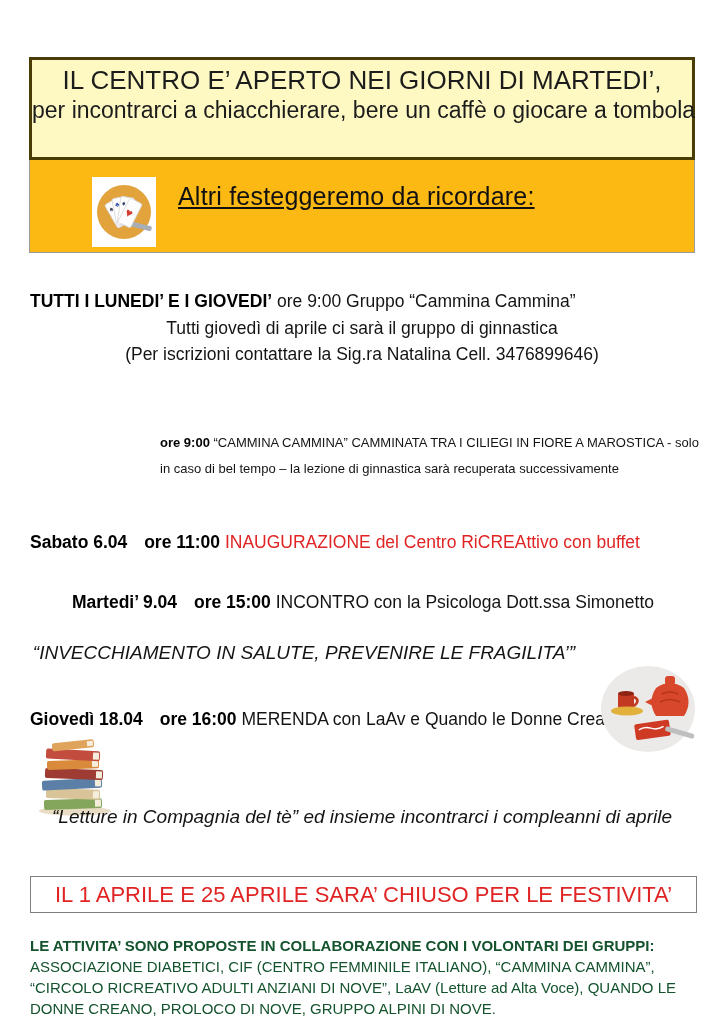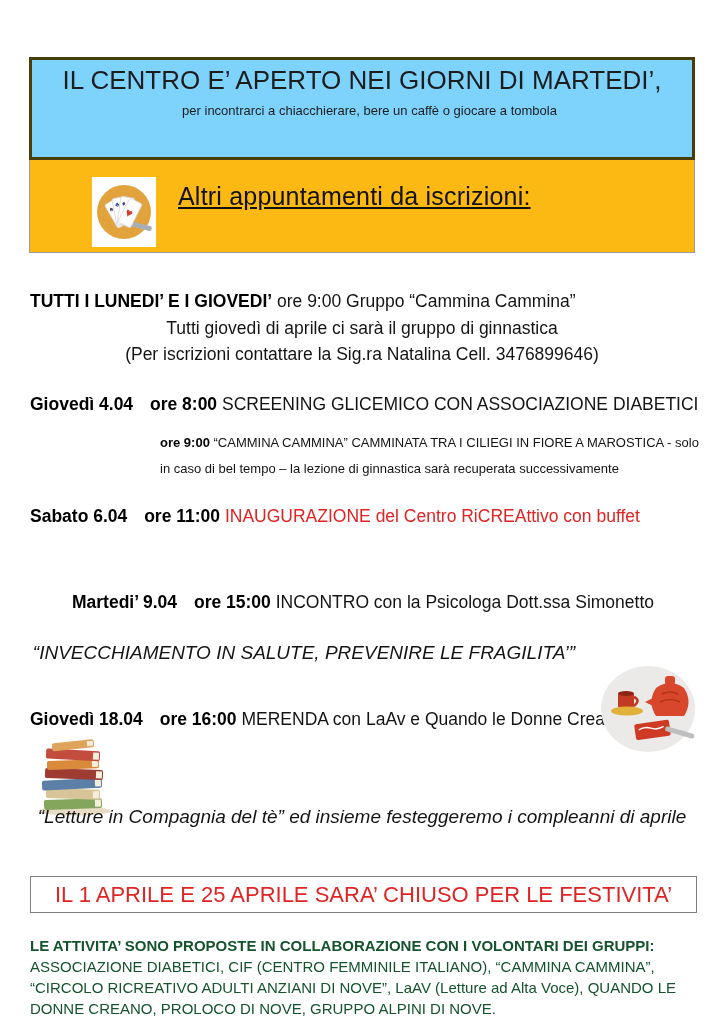"IL CENTRO E’ APERTO NEI" .banner-main { background: #7dd3fc -> #fef9c3 }
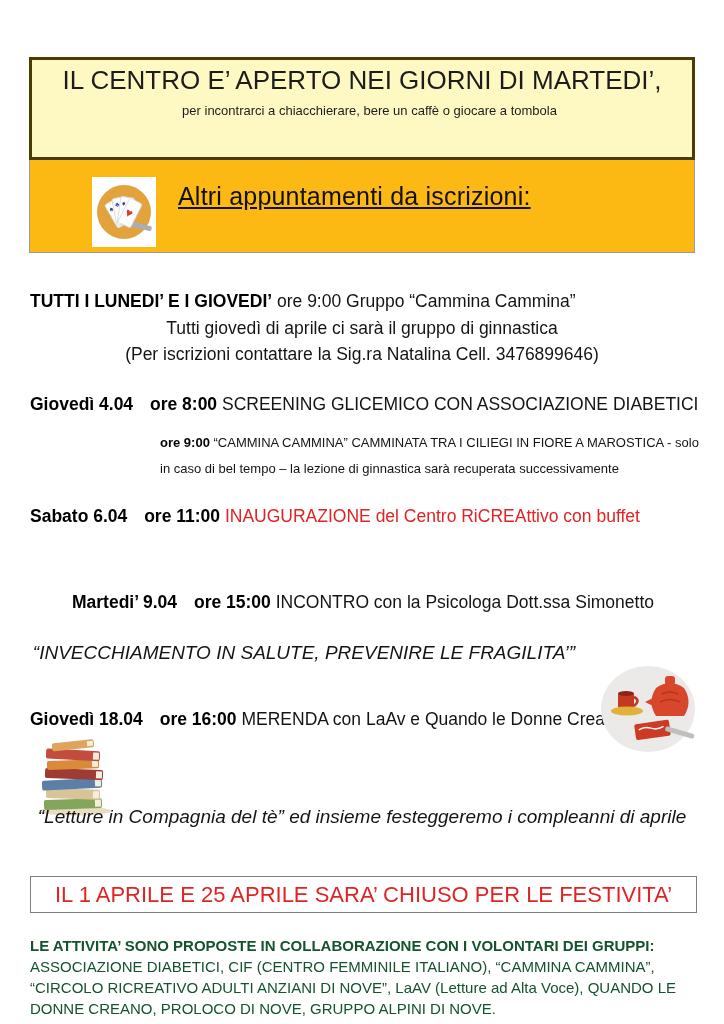"per incontrarci a chiacchierare, bere" .banner-main .sub { font-size: 13px -> 23px; padding-left: 15px -> none }
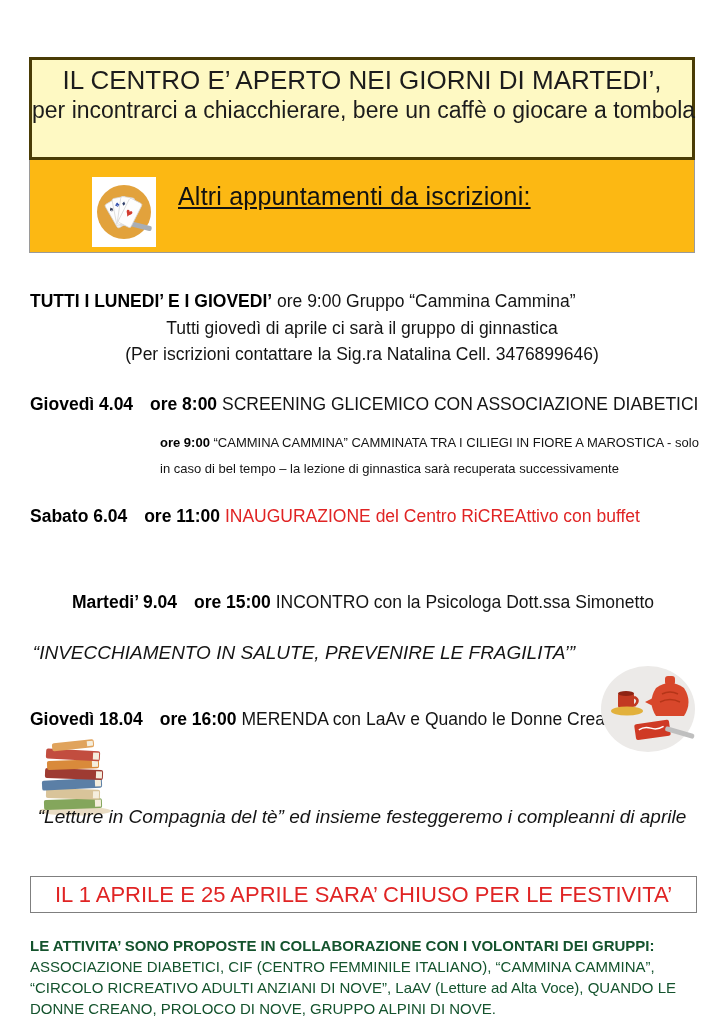"Altri appuntamenti da iscrizioni:" div.appointments-heading { text: appuntamenti da iscrizioni -> festeggeremo da ricordare }
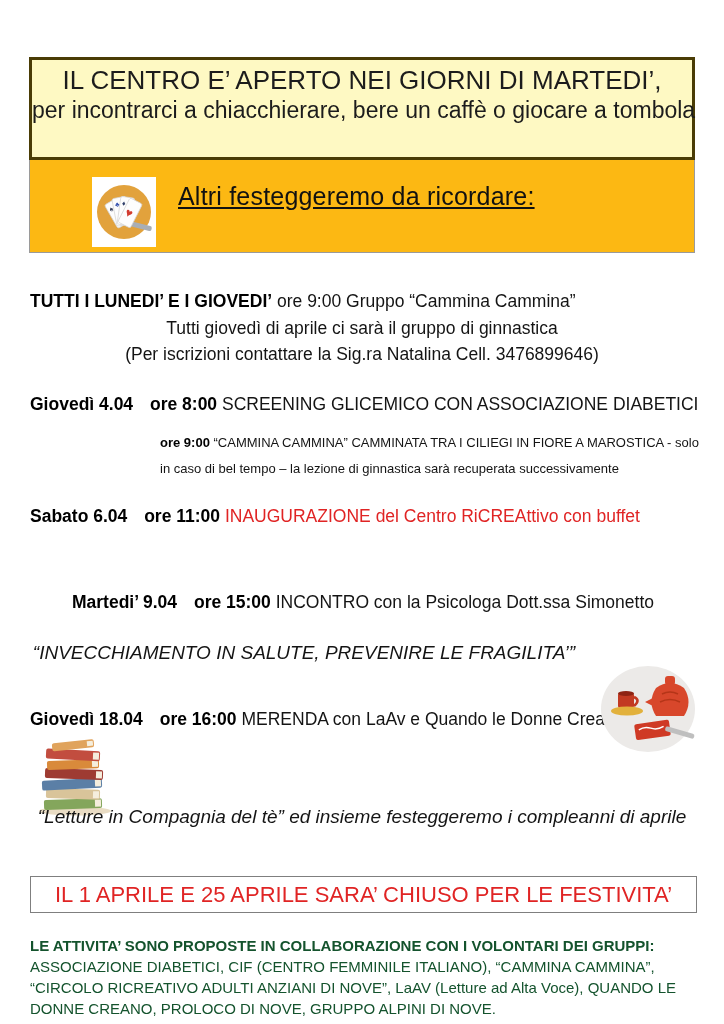"Giovedì 4.04 ore 8:00 SCREENING" div.line { html: <div> <span>Giovedì 4.04</span><span></span> <span>ore 8:00</span> <span>SCREENING GLICEMICO CON ASSOCIAZIONE DIABETICI</span> </div> -> none }
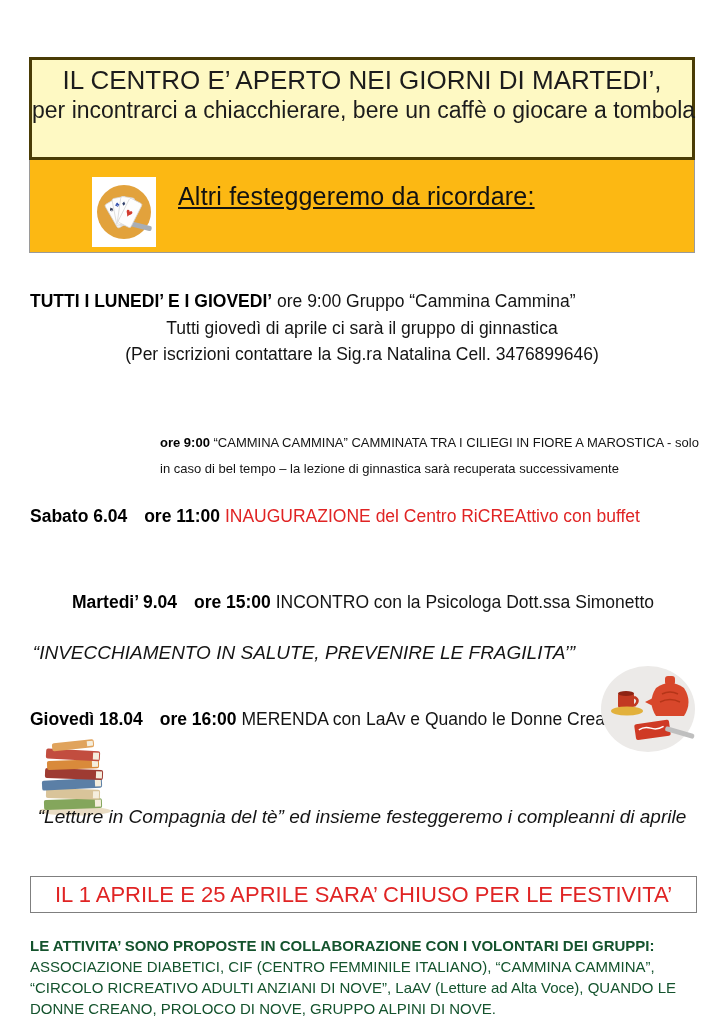"Sabato 6.04 ore 11:00 INAUGURAZIONE" .event-2 { top: 504px -> 530px }
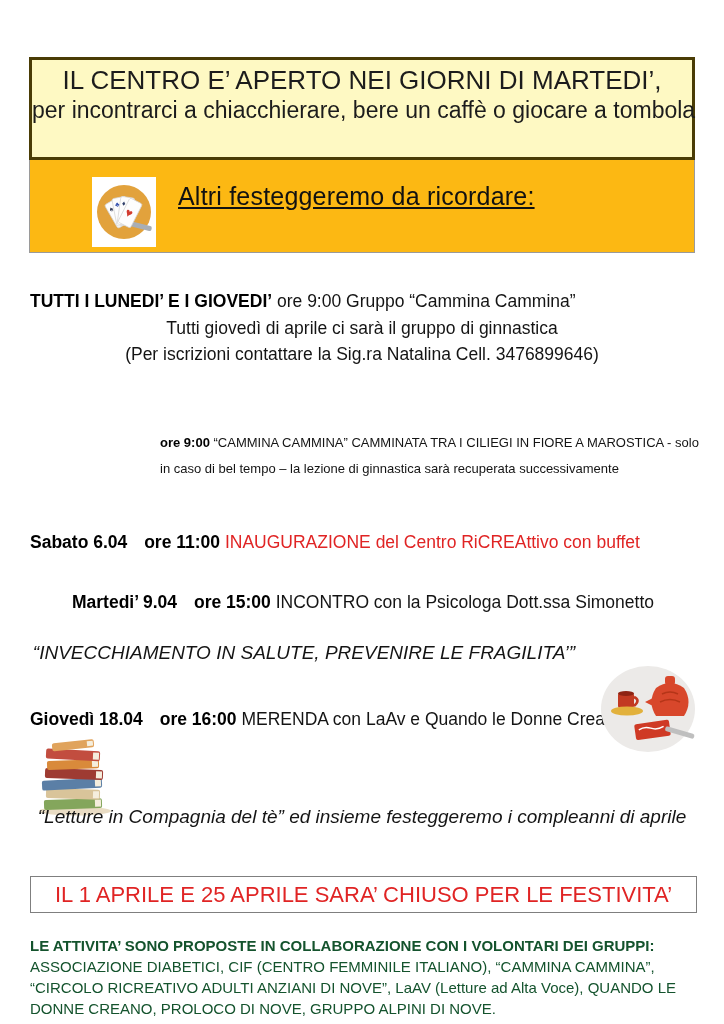"“Letture in Compagnia del tè”" div.quote-2 { text: festeggeremo -> incontrarci }
